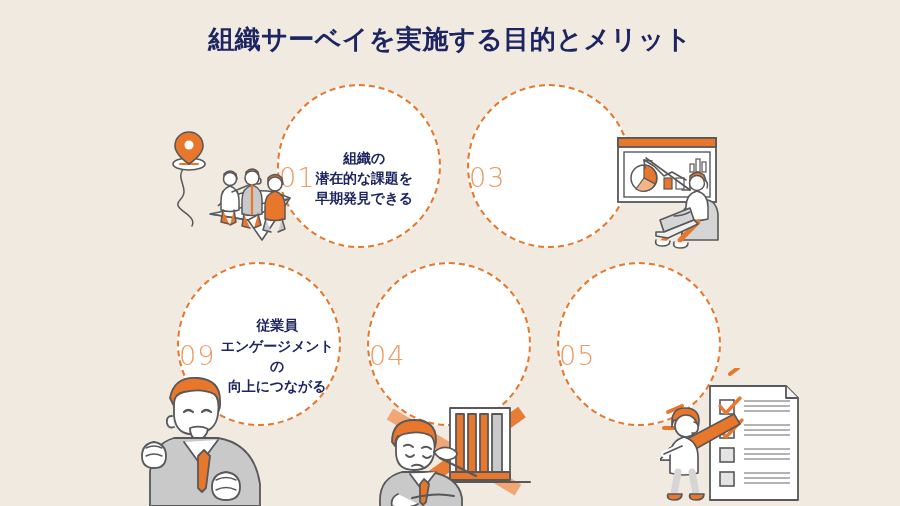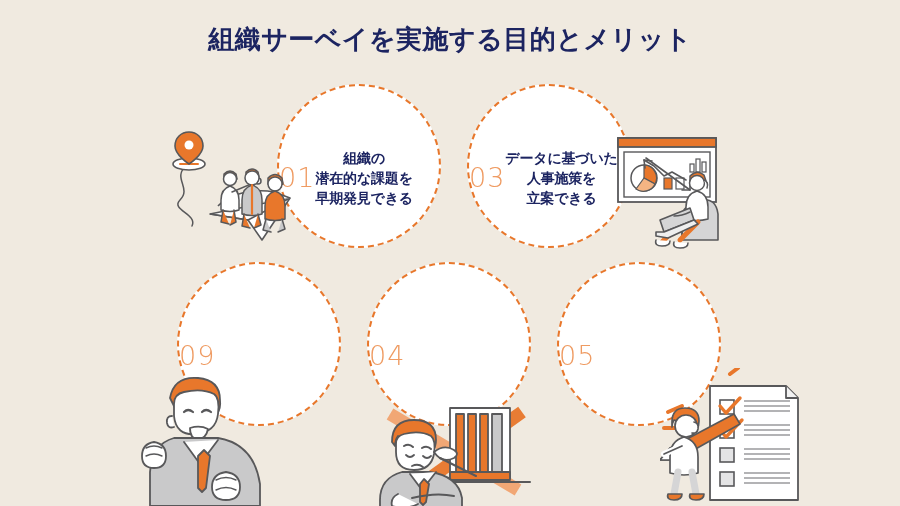"データに基づいた" div.circle-text { html: <div>データに基づいた 人事施策を 立案できる</div> -> none }
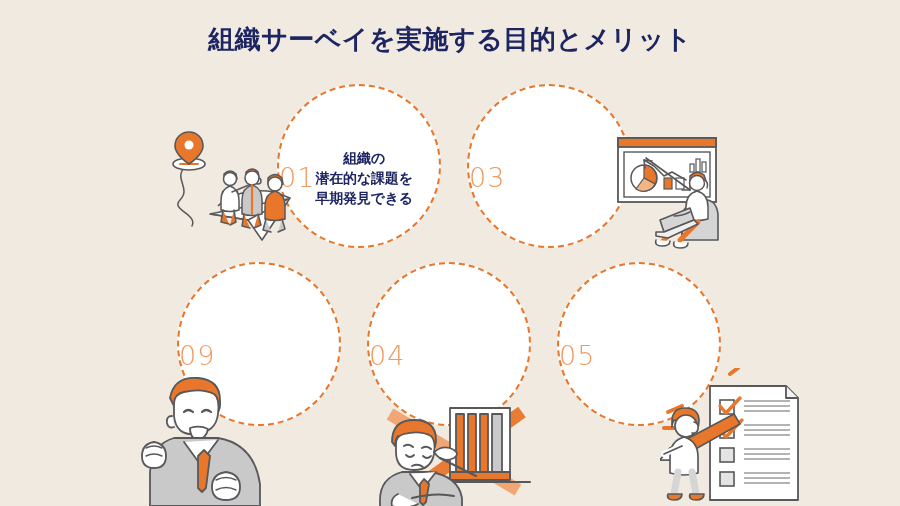"従業員" div.circle-text { html: none -> <div>従業員 エンゲージメントの 向上につながる</div> }
